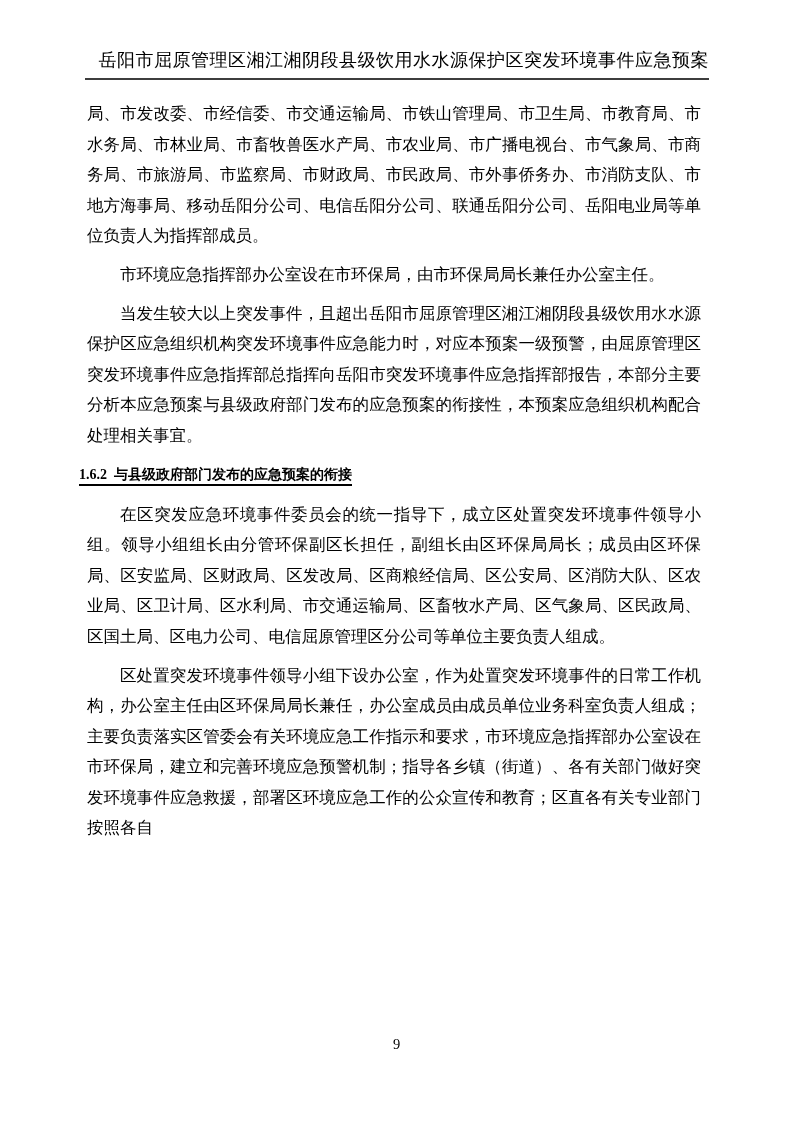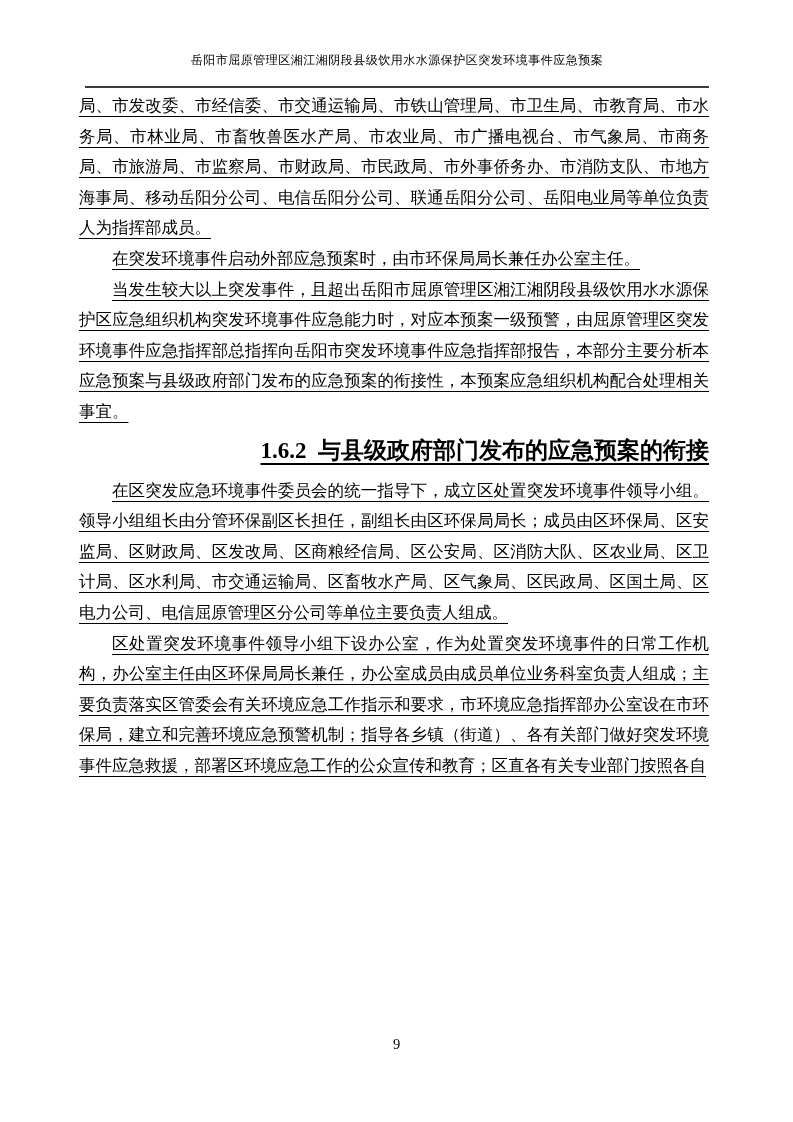"岳阳市屈原管理区湘江湘阴段县级饮用水水源保护区突发环境事件应急预案" .header-title { font-size: 12px -> 18px; padding-bottom: 16px -> 8px; text-align: none -> right }
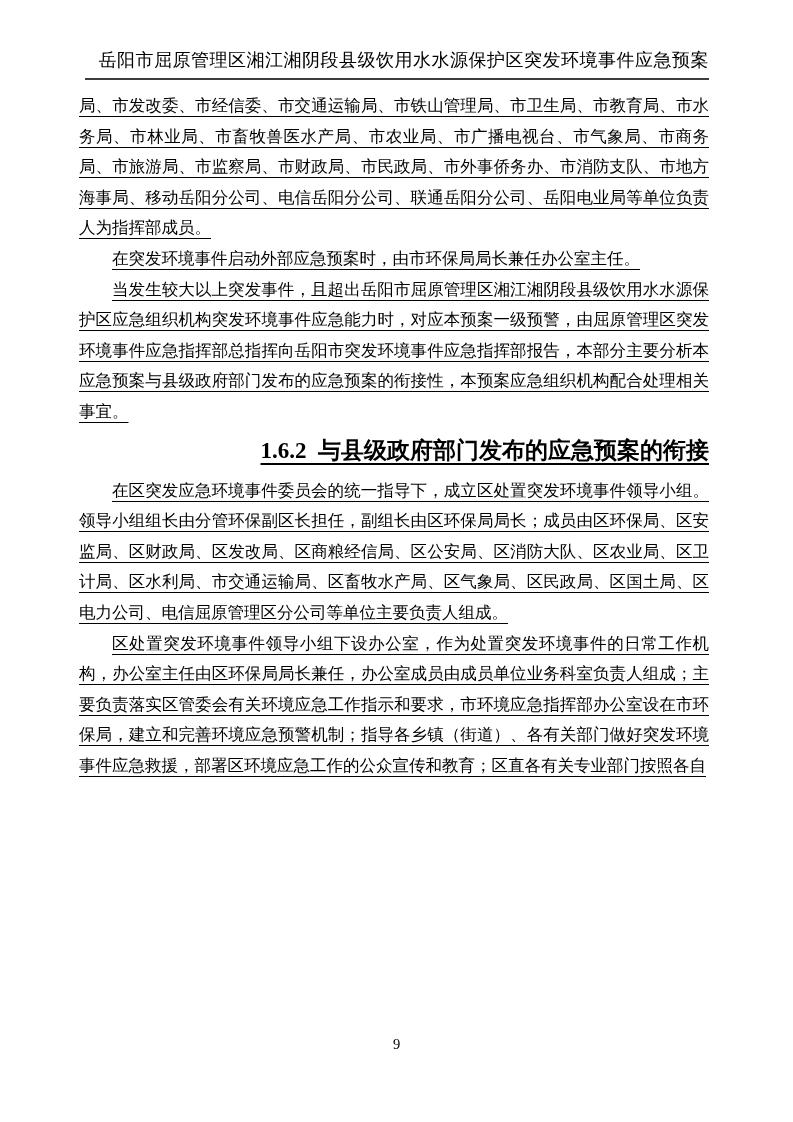"局、市发改委、市经信委、市交通运输局、市铁山管理局、市卫生局、市教育局、市水务局" .para { margin: 0 -> 8px; text-decoration: underline -> none }
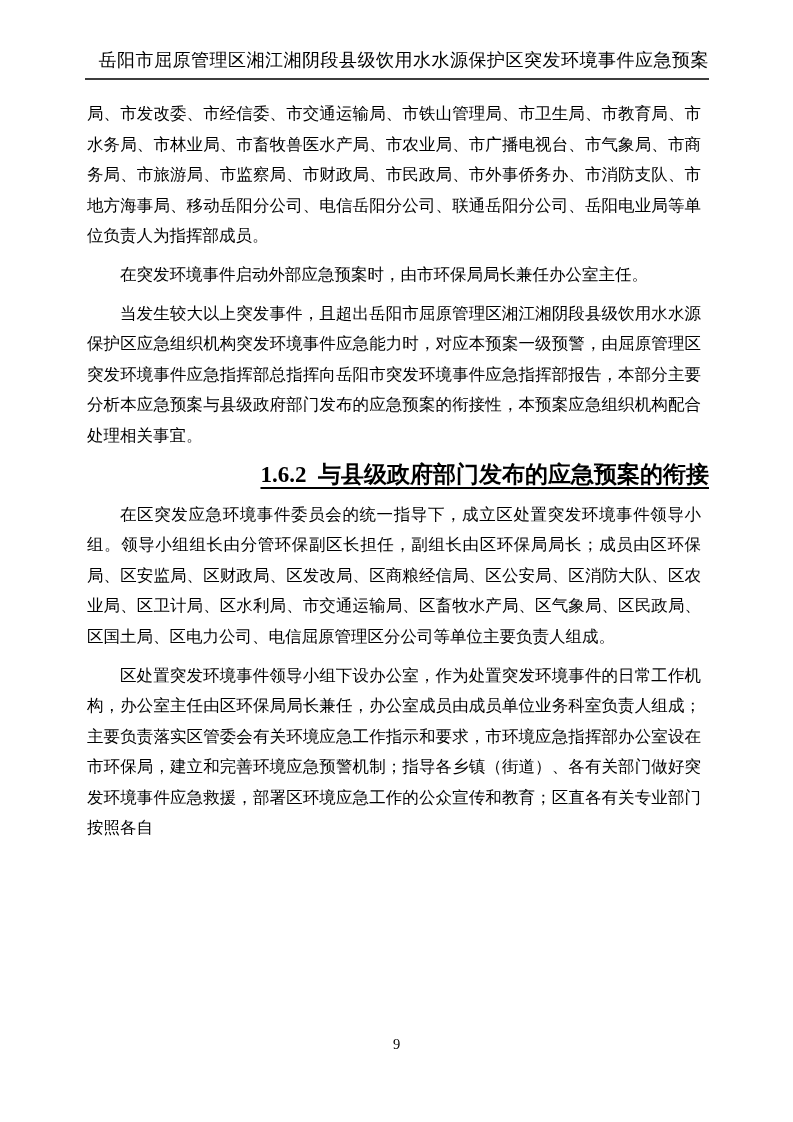"在突发环境事件启动外部应急预案时，由市环保局局长兼任办公室主任。" p.para { text: 在突发环境事件启动外部应急预案时 -> 市环境应急指挥部办公室设在市环保局 }
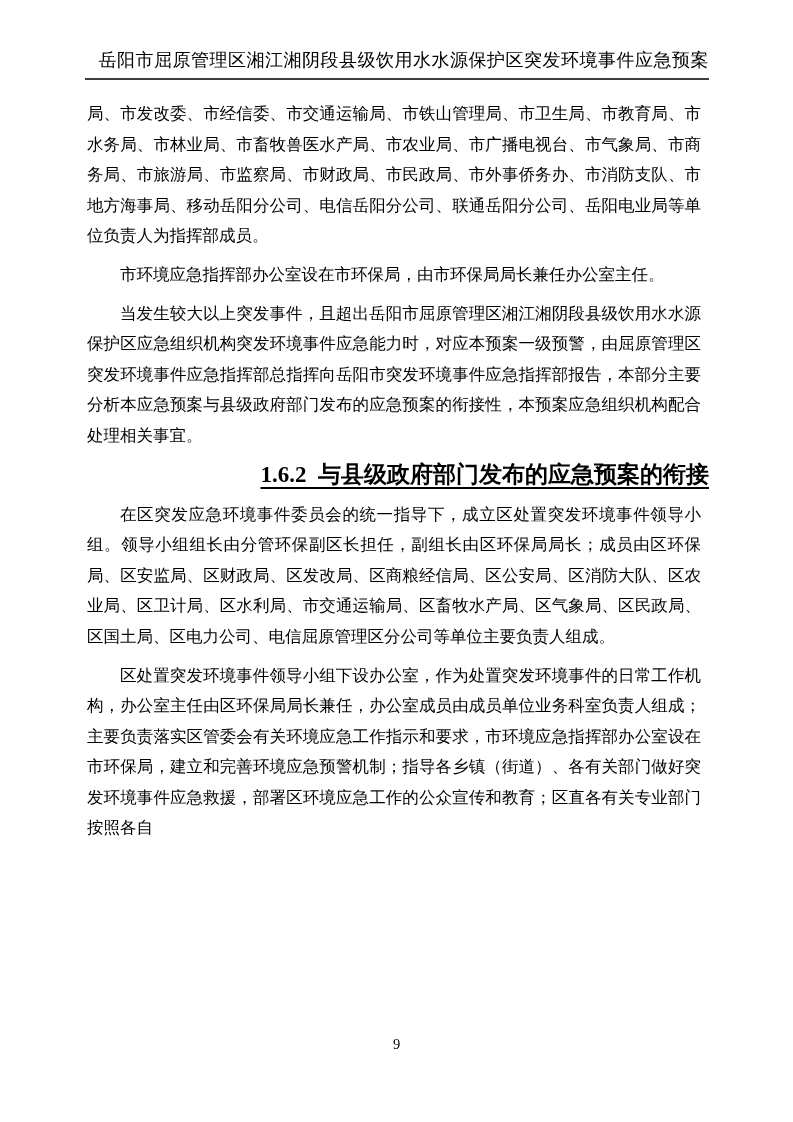"1.6.2 与县级政府部门发布的应急预案的衔接" .heading { font-size: 23px -> 14px; text-align: right -> left }
